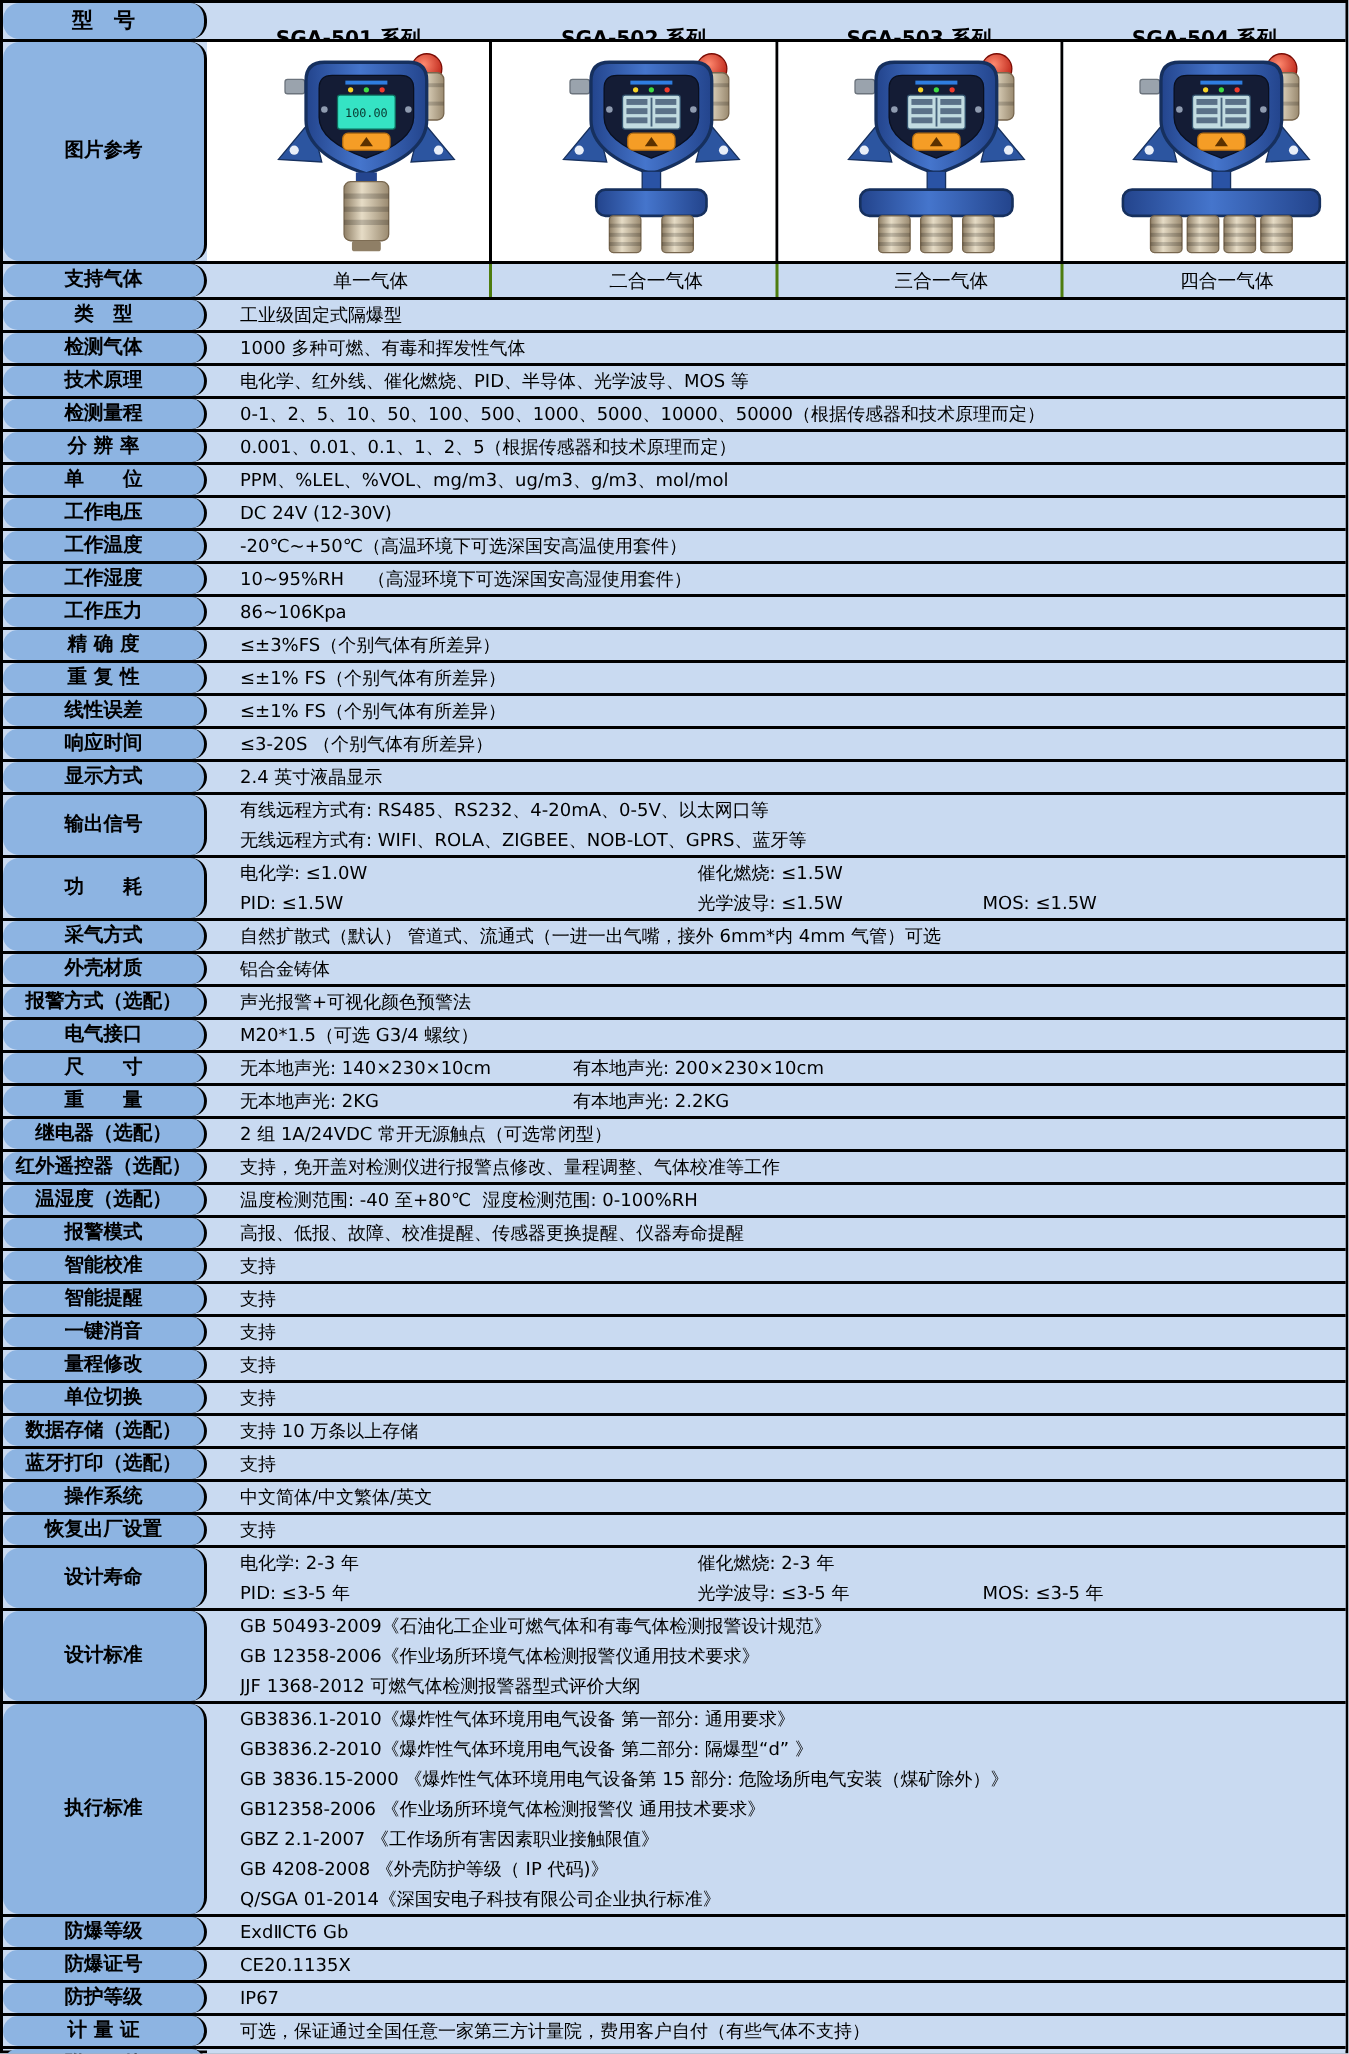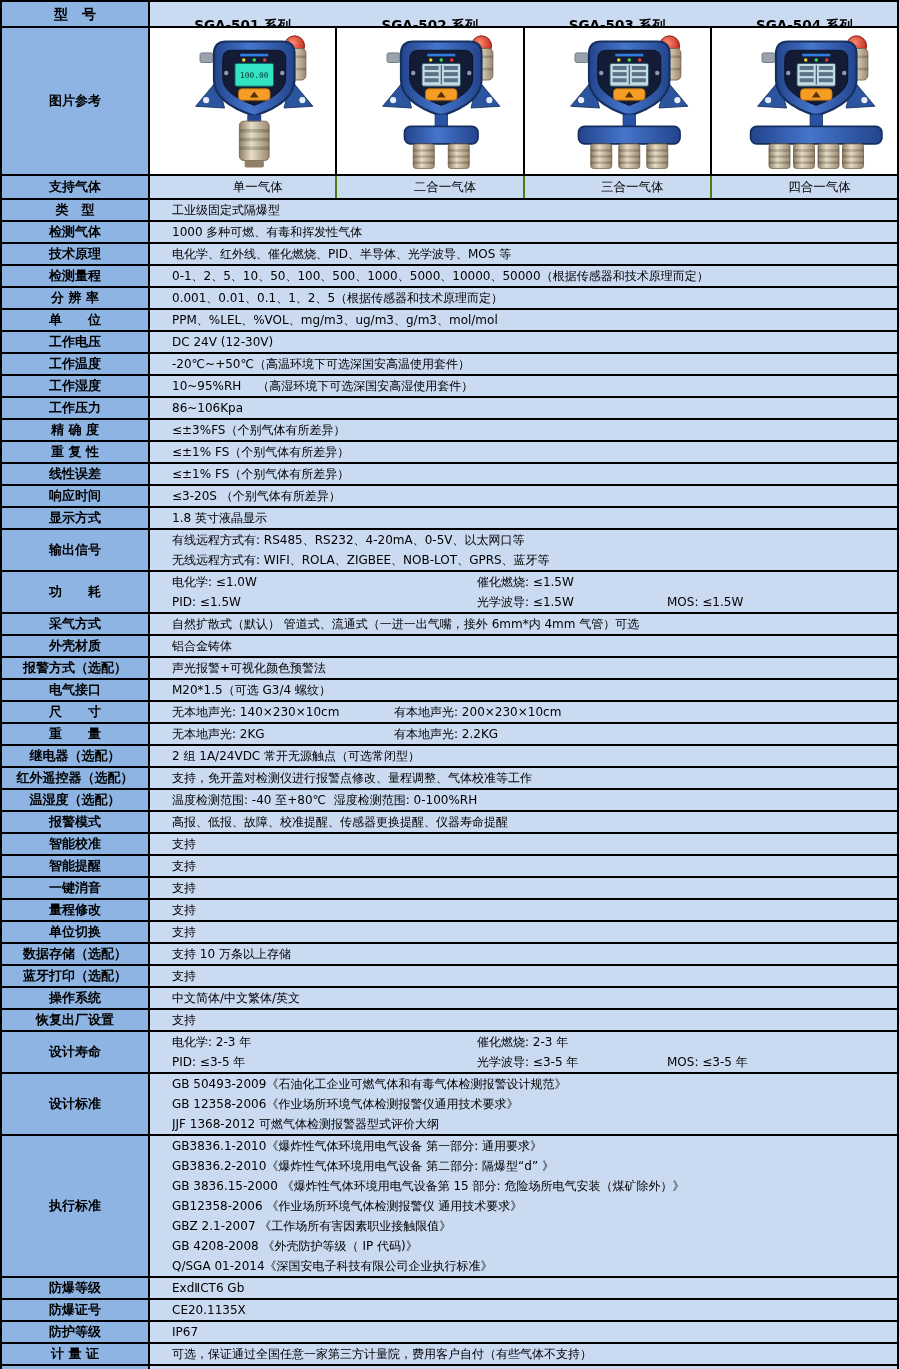"型 号" .label-cell { border-radius: none -> 11px; width: 148px -> 136px }
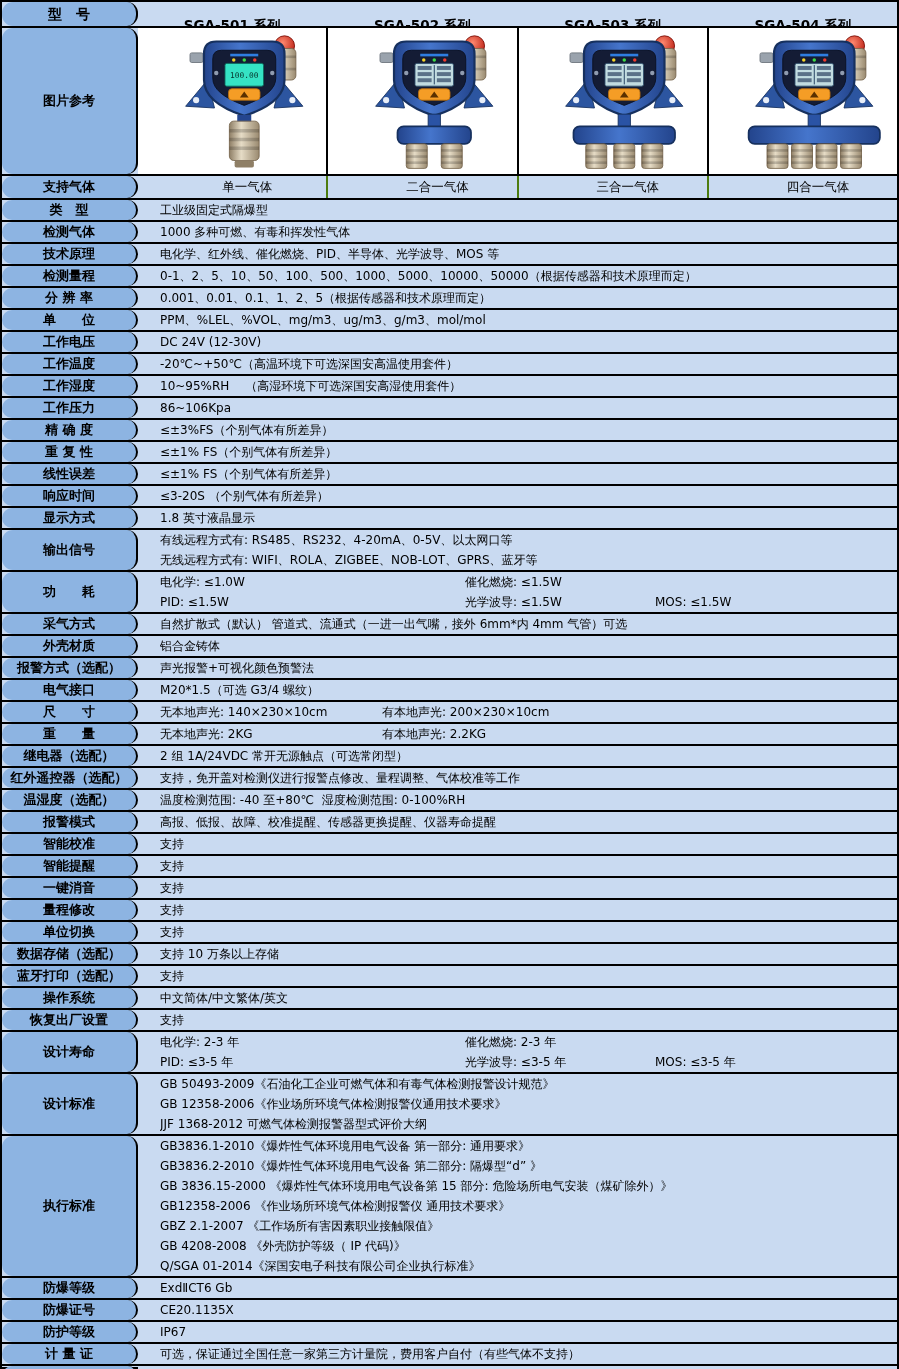"1.8 英寸液晶显示" div.line { text: 1.8 -> 2.4 }
